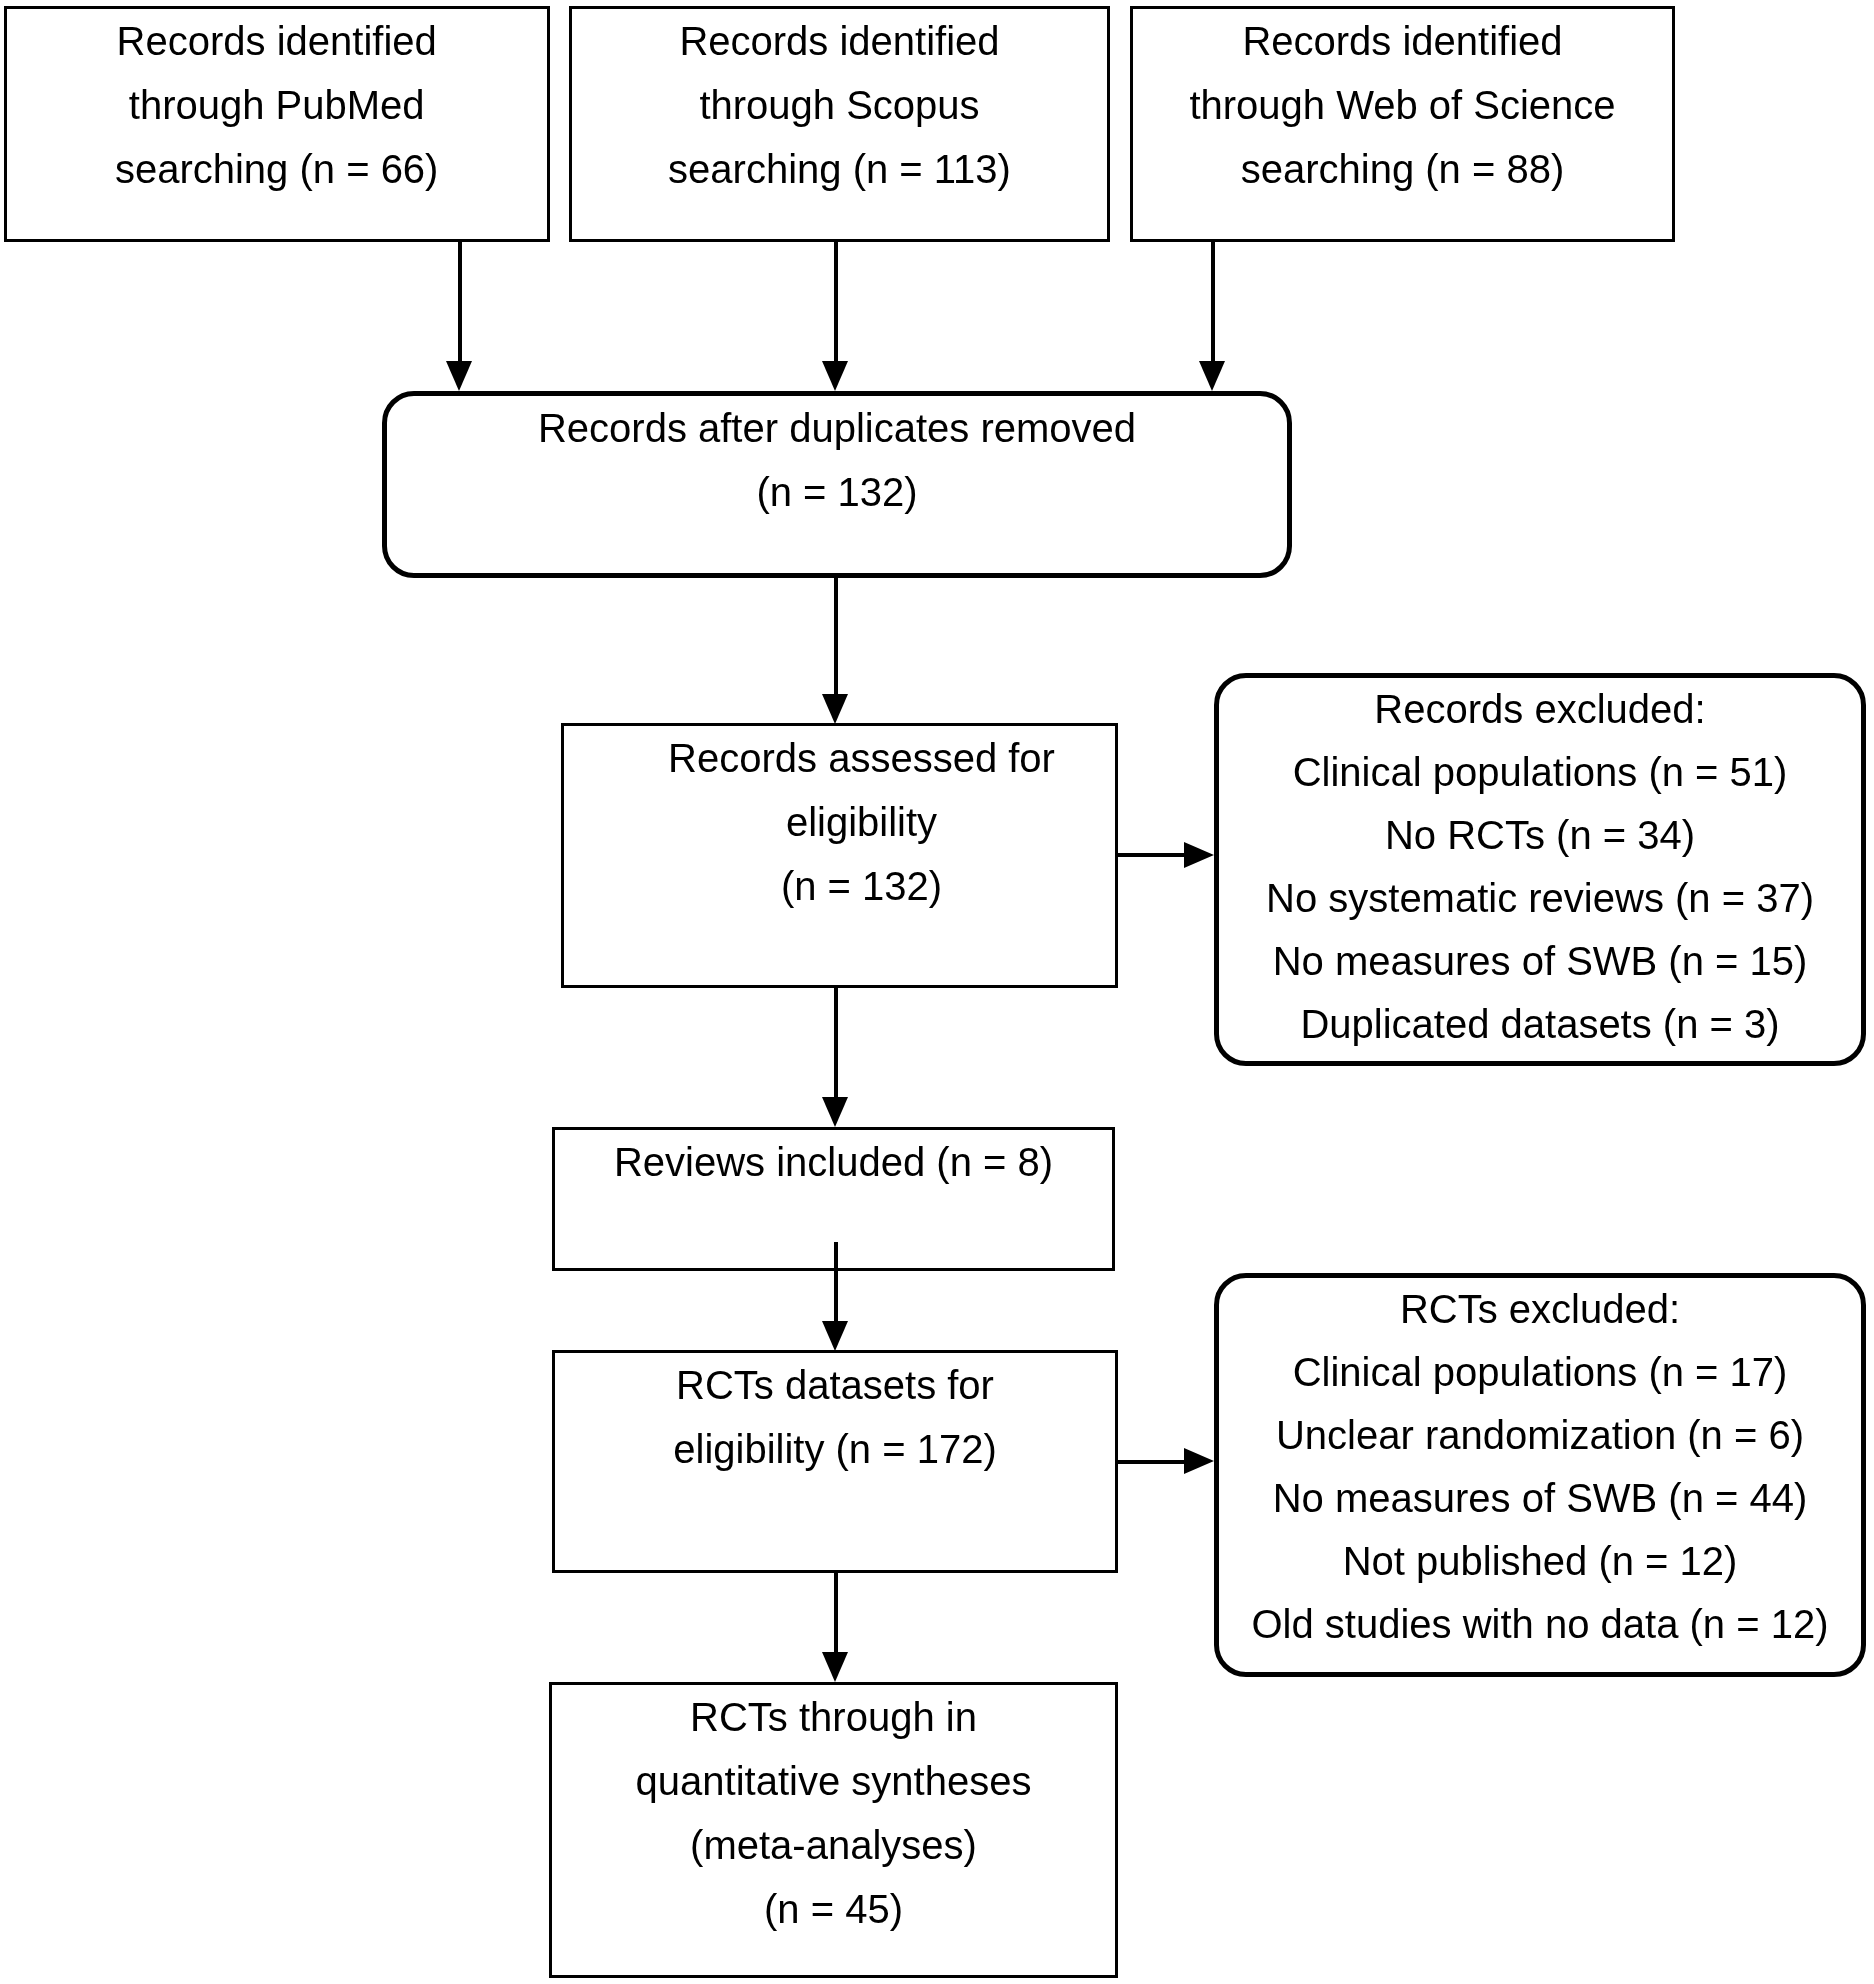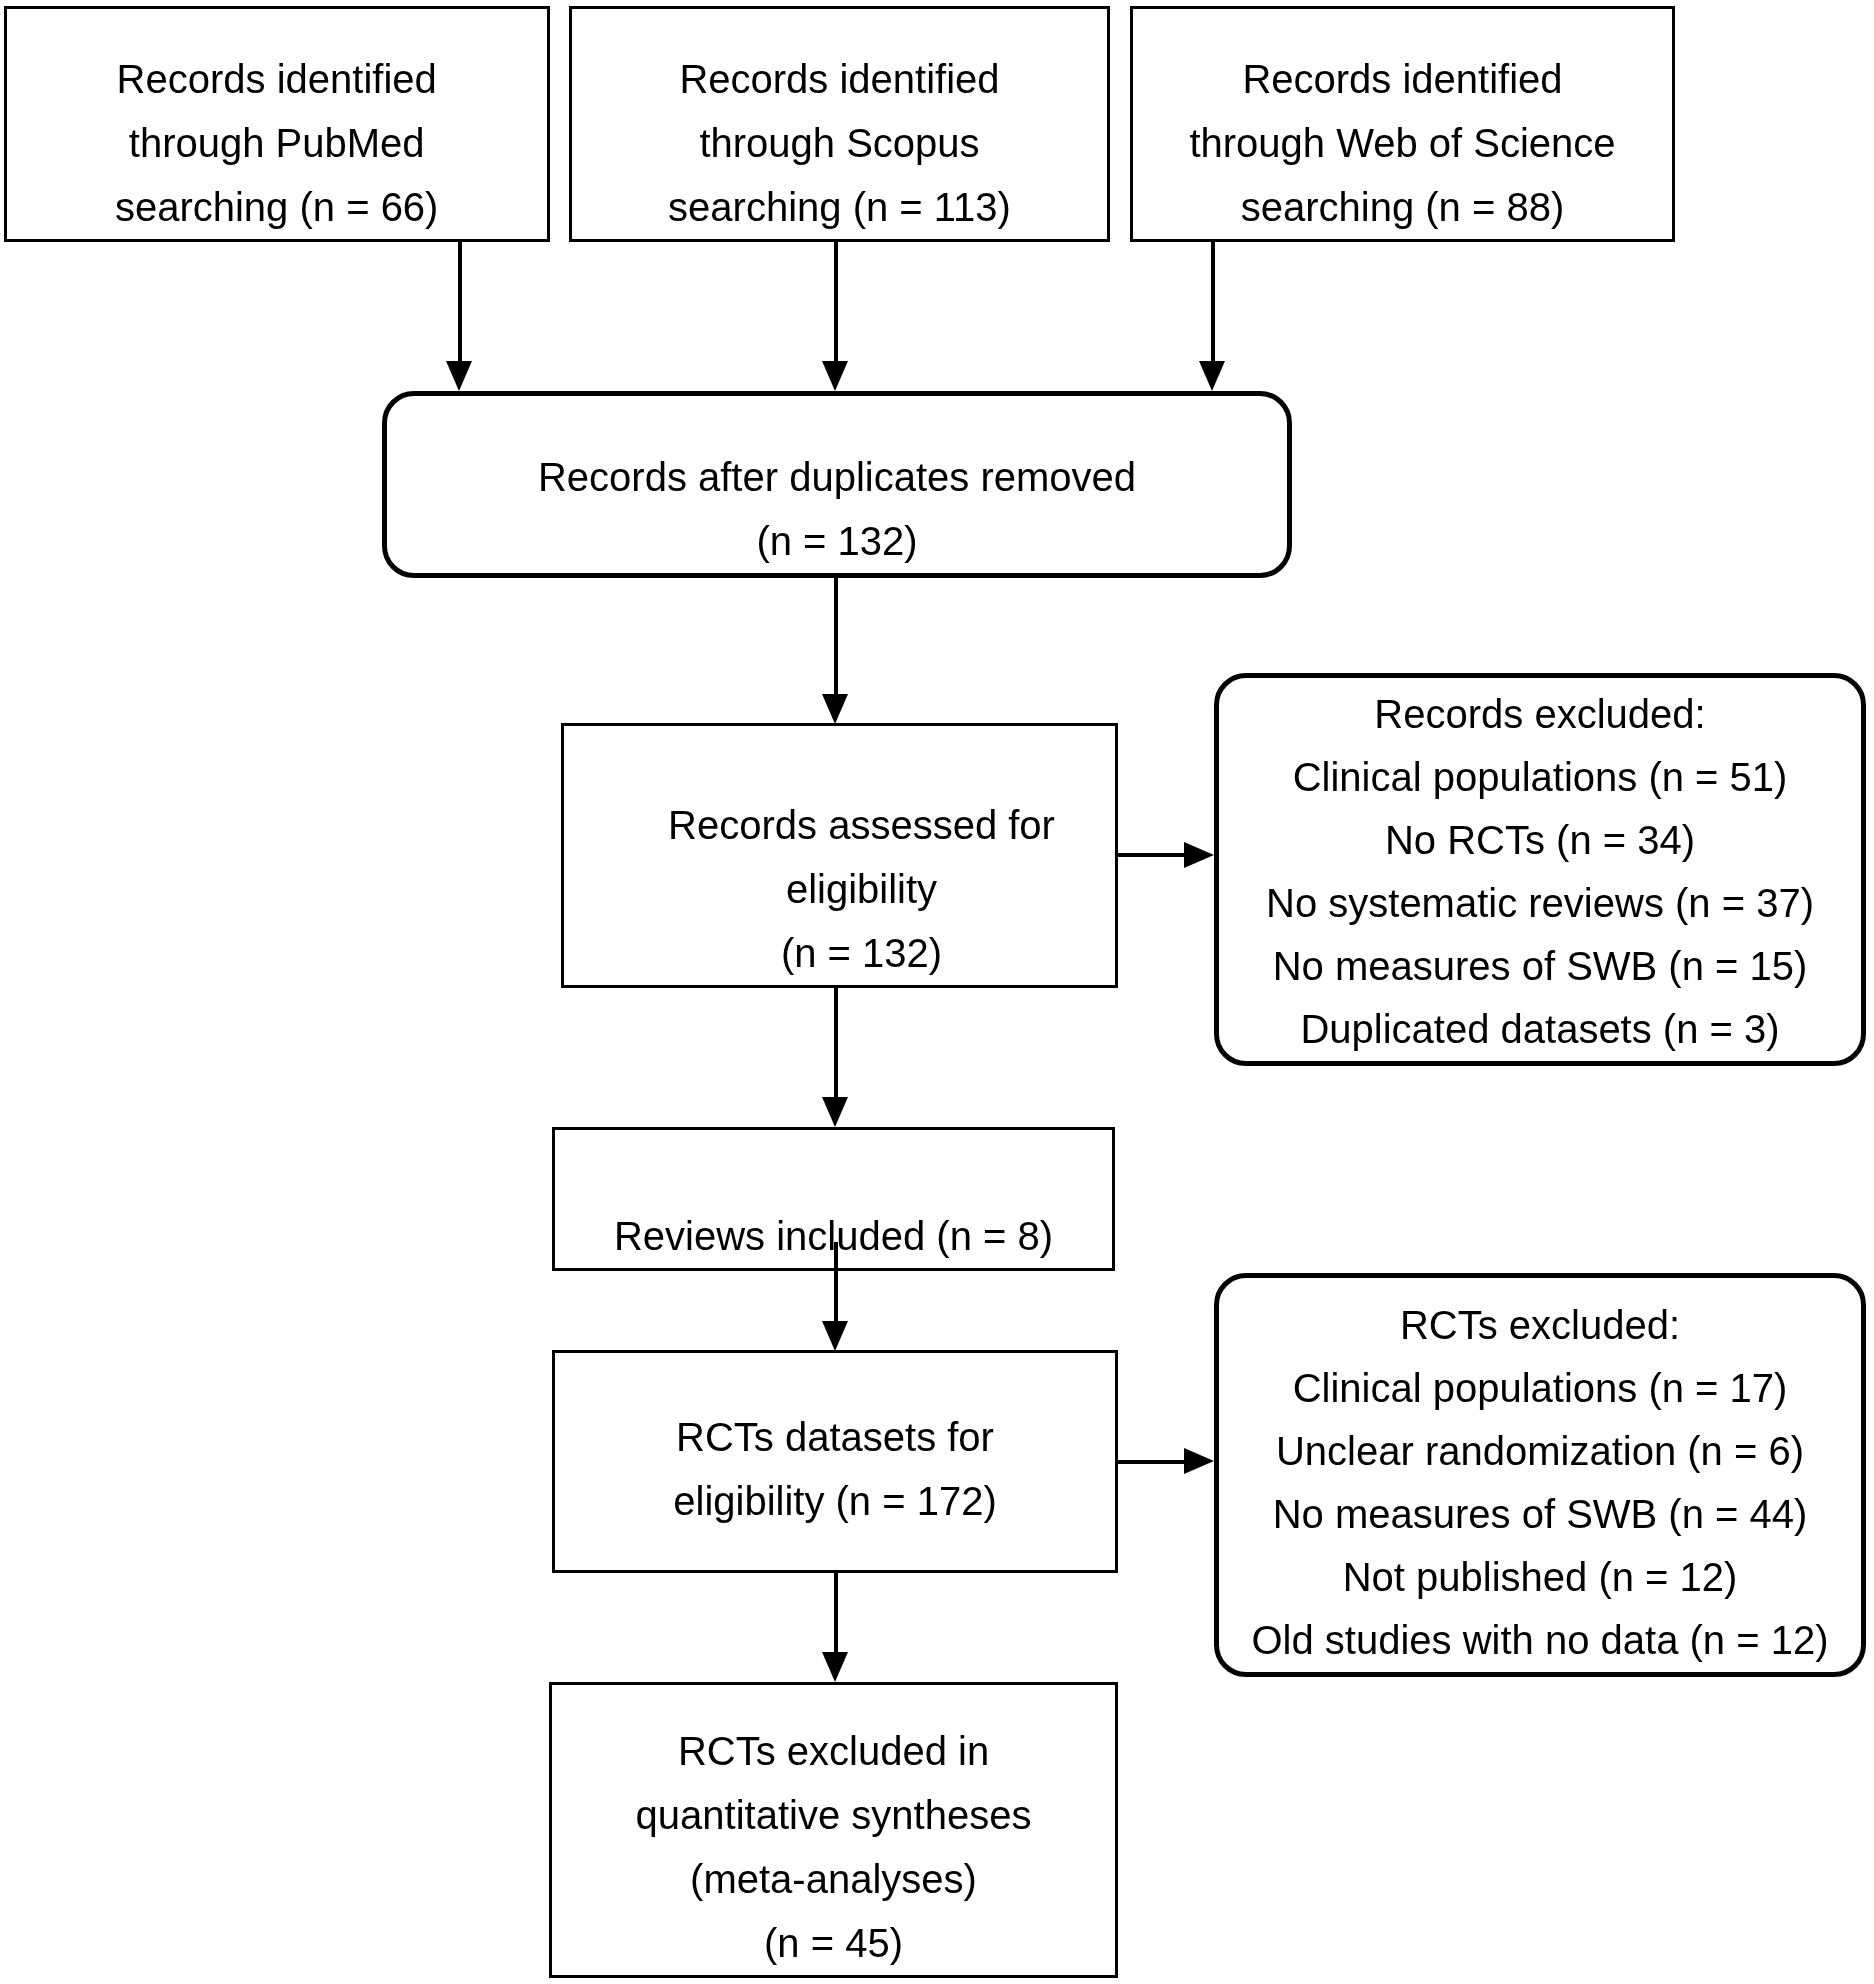"Records identified" .box { justify-content: flex-end -> flex-start }
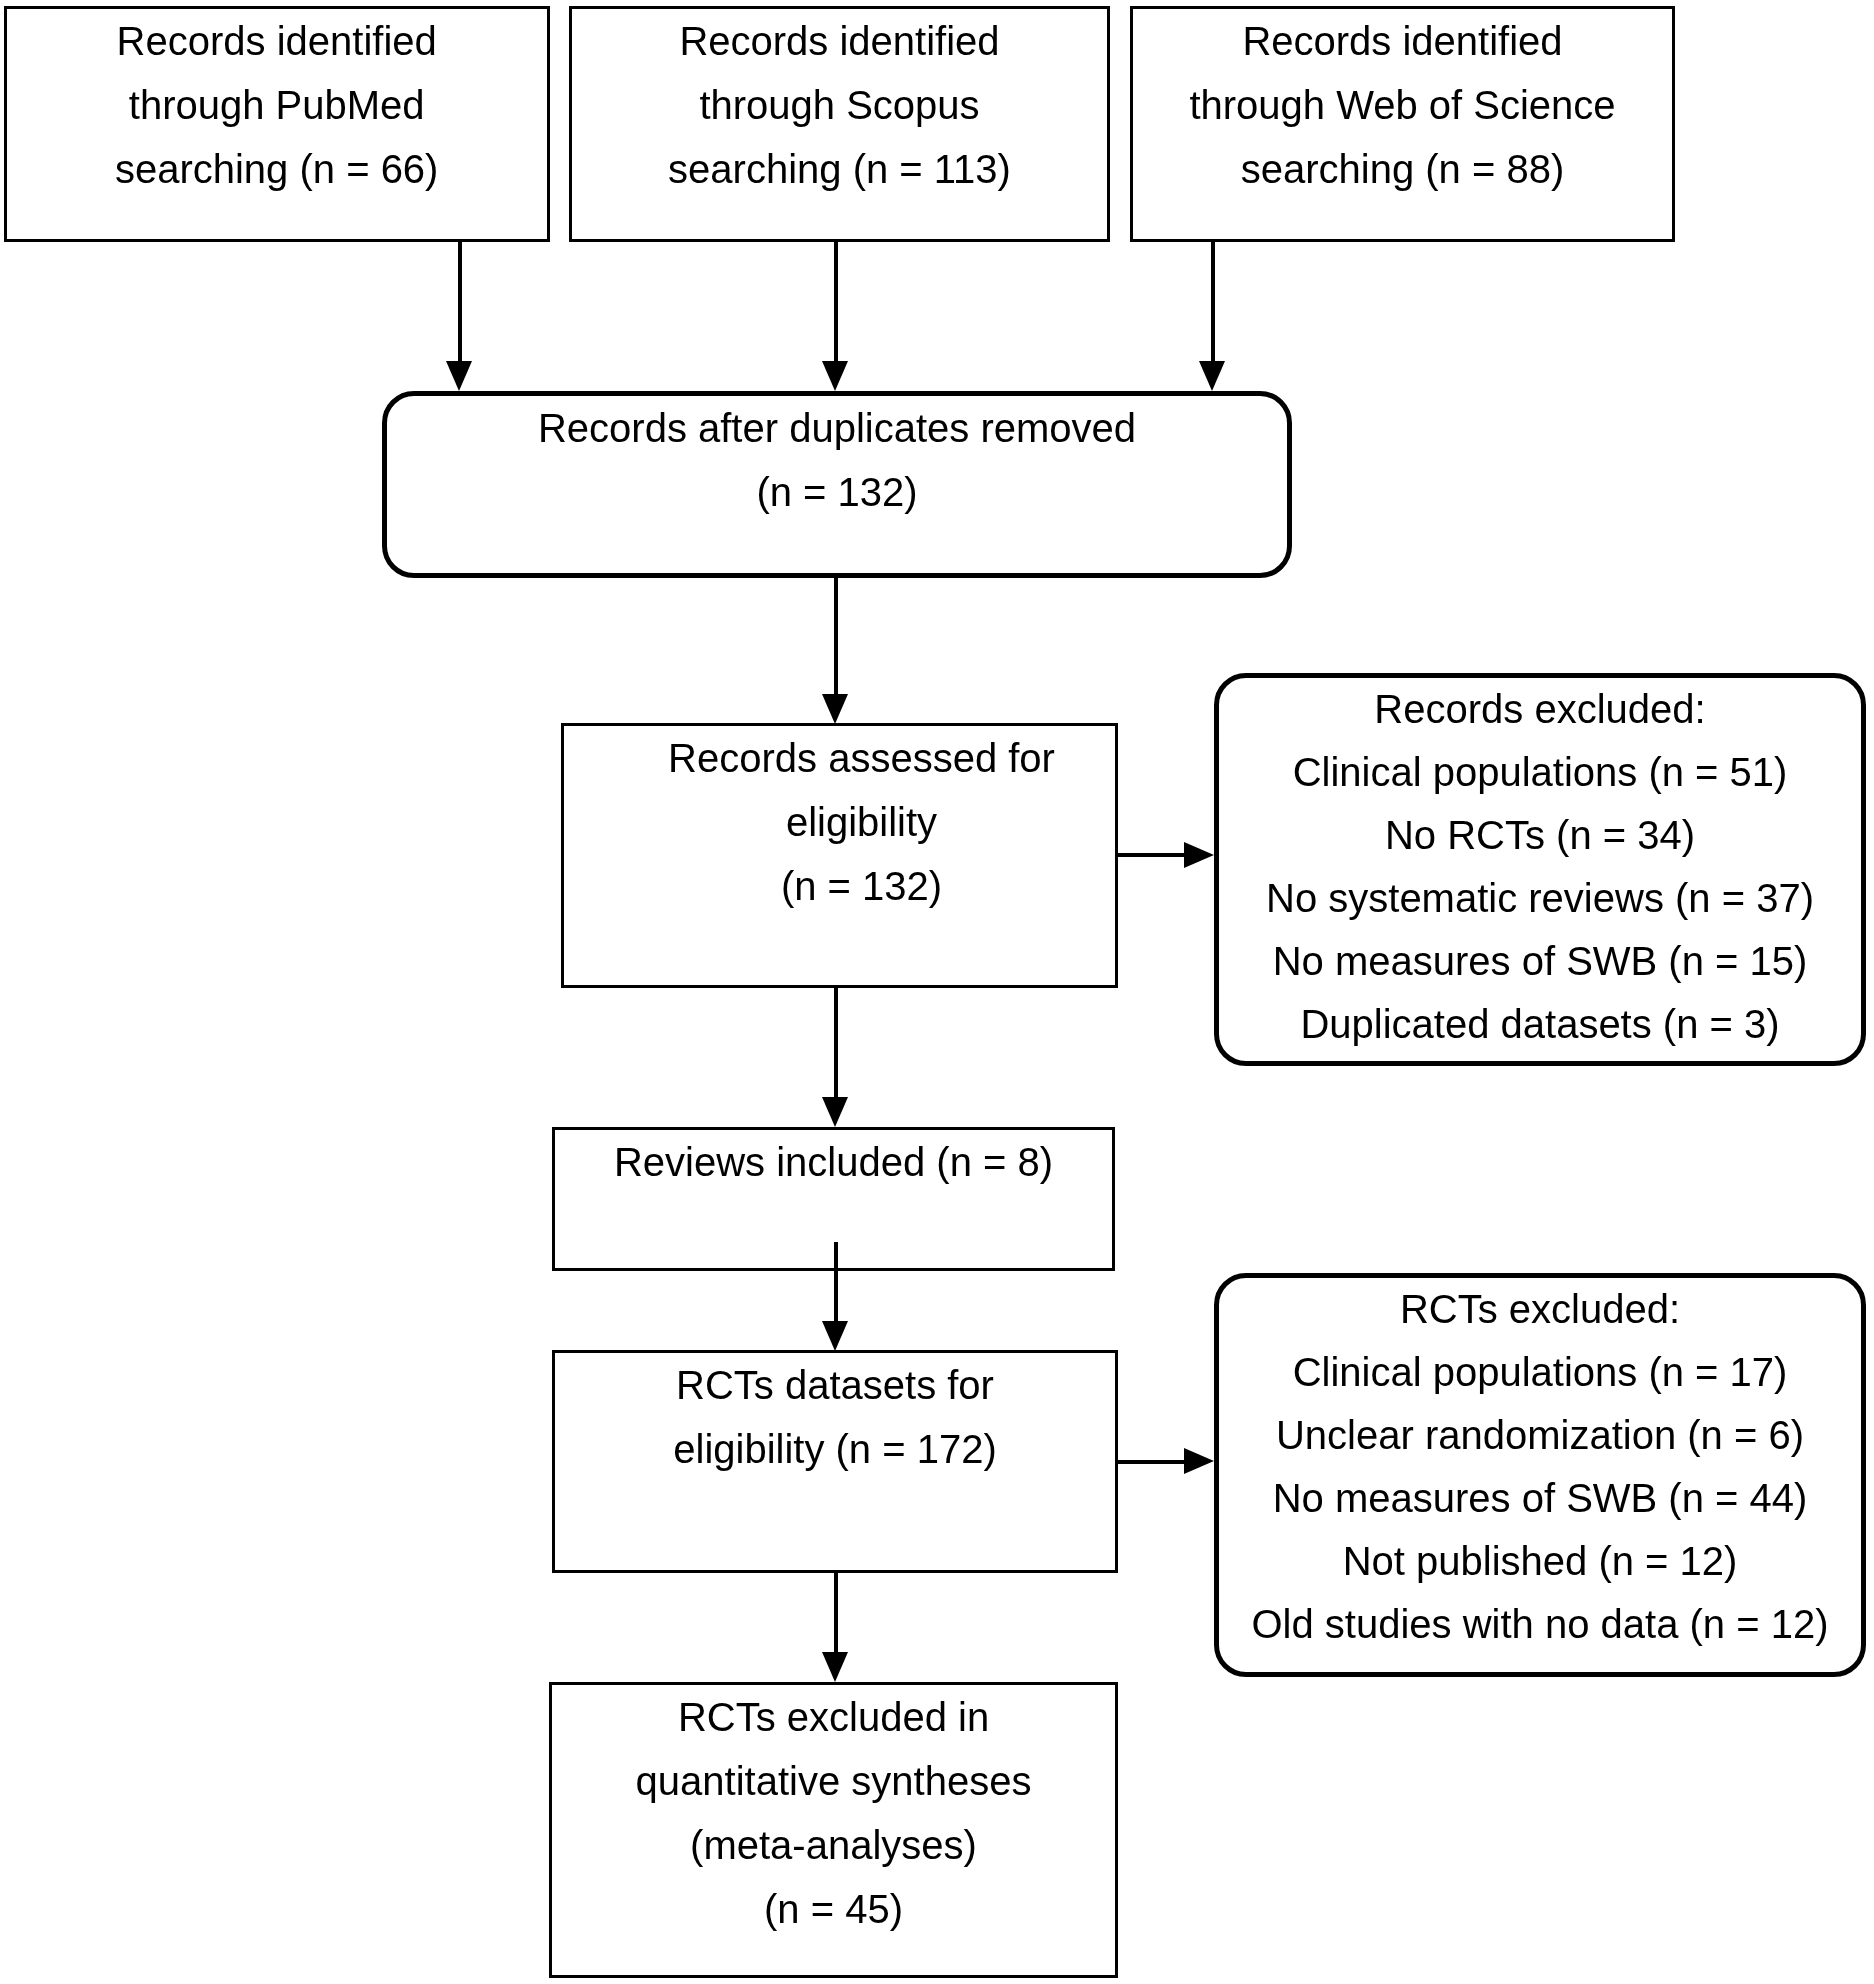"RCTs excluded in" span.ln { text: excluded -> through }
